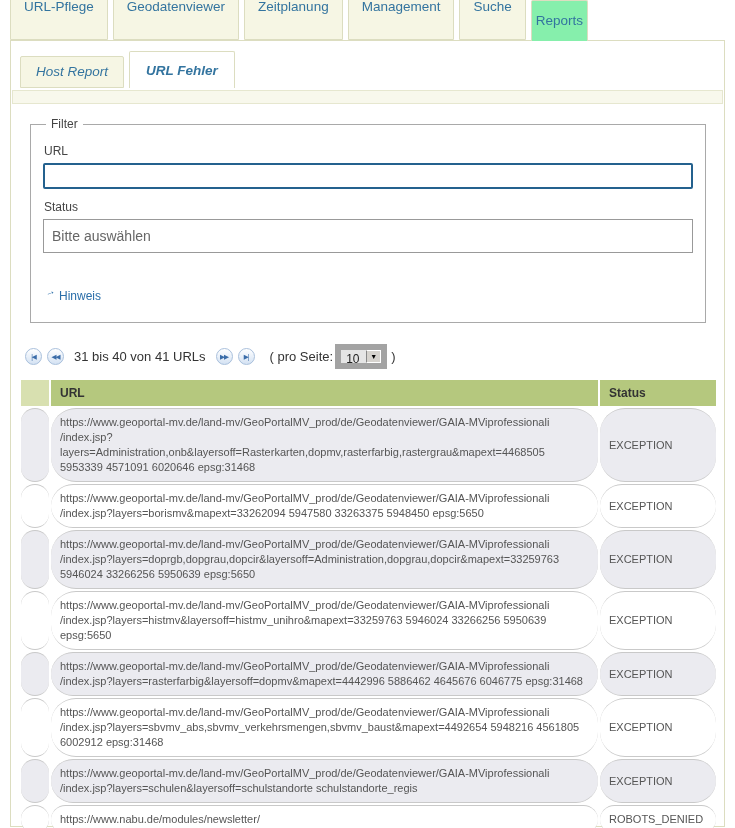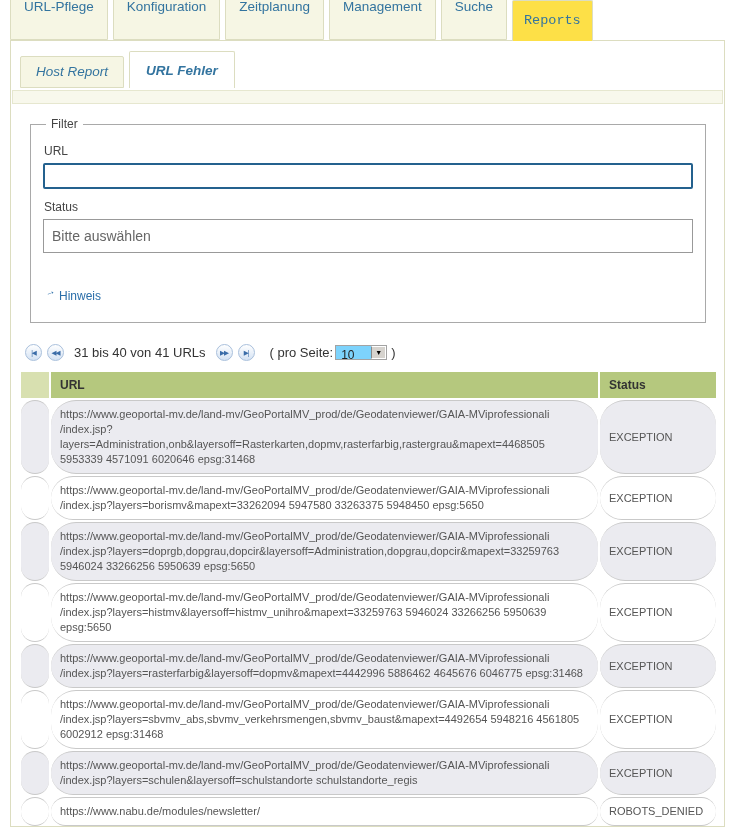"Konfiguration" span { text: Konfiguration -> Geodatenviewer }
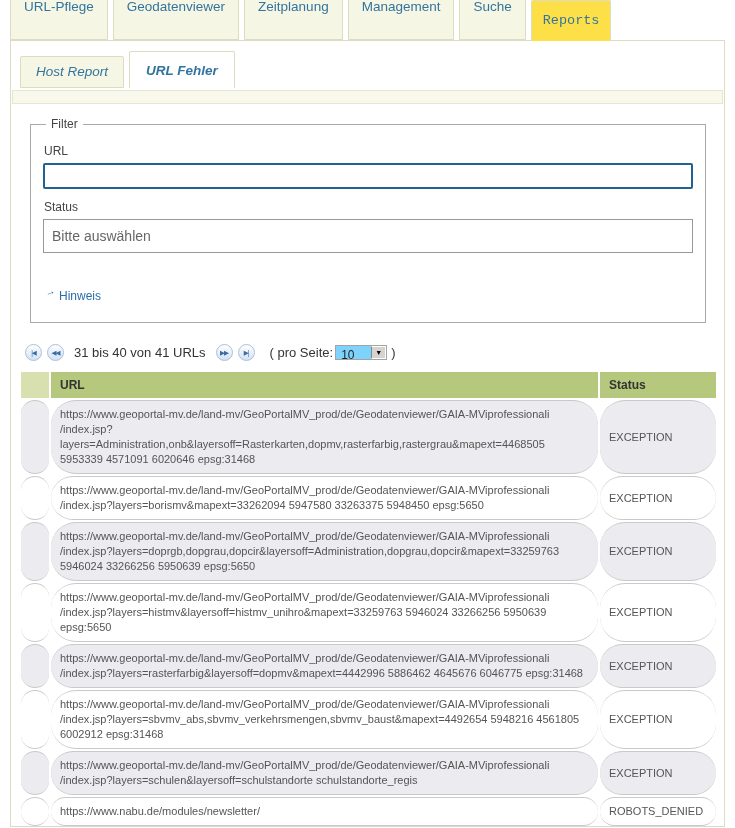"Reports" .tab.active { background: #fde047 -> #86efac; font-family: Liberation Mono, monospace -> none; padding: 12px 11px 13px -> 12px 4px 13px }
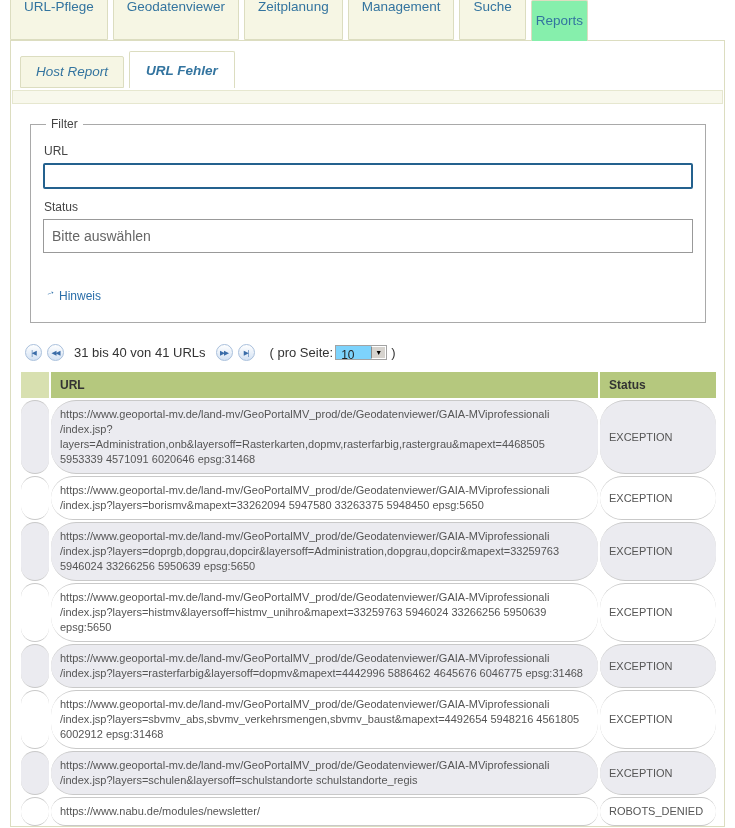"10" .pp-select { background: #7dd3fc -> #e5e5e5; border: 1px solid #a3a3a3 -> 6px solid #a3a3a3; height: 15px -> 25px }
